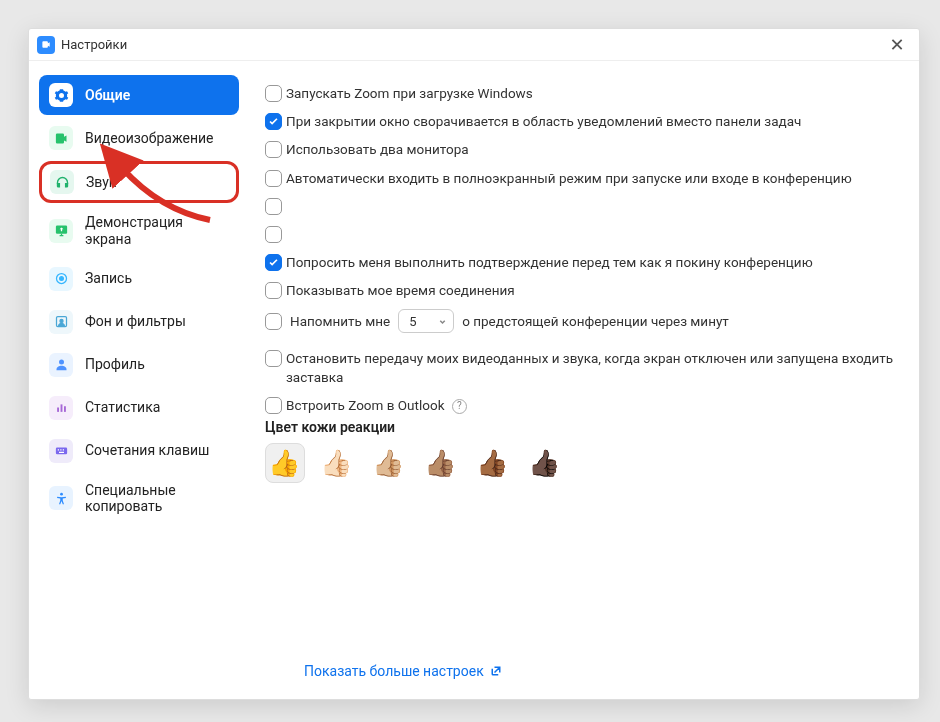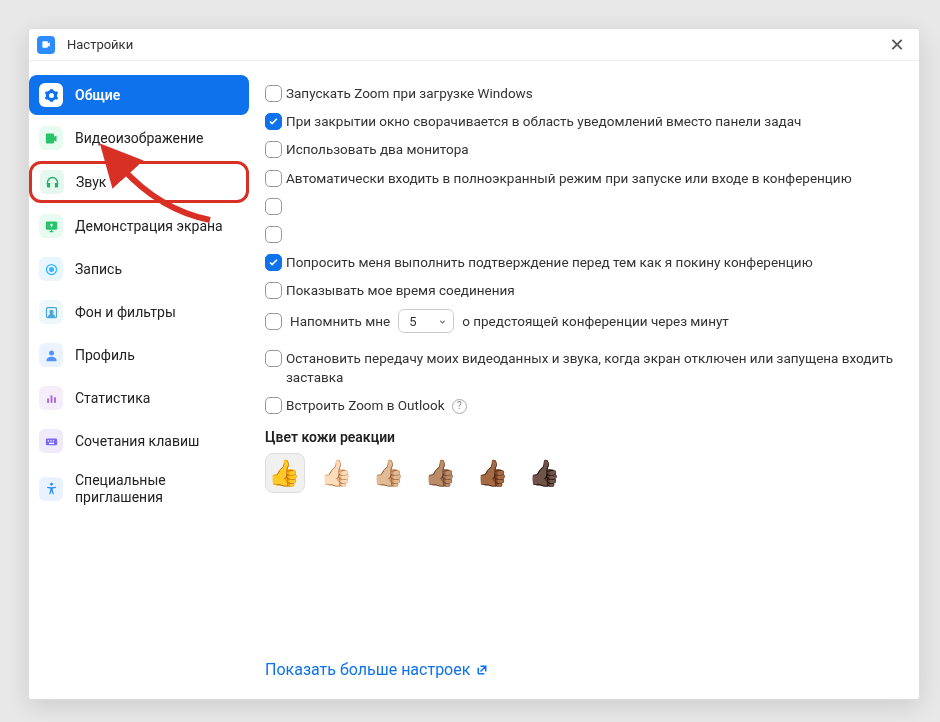"Настройки" .titlebar-left { gap: 12px -> 6px }
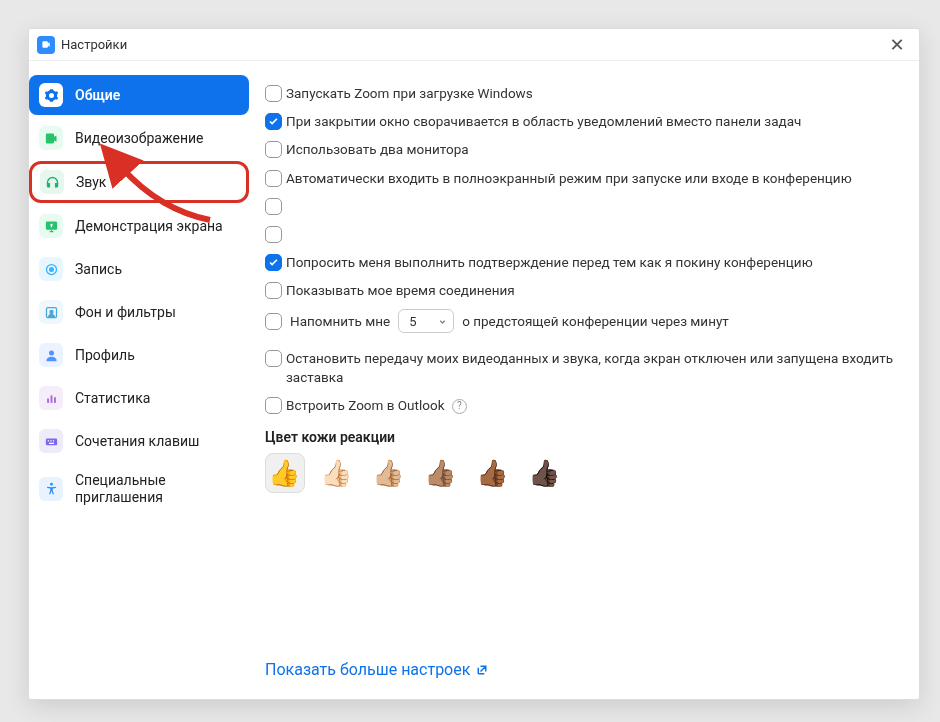"Общие" .sidebar { padding: 14px 0 -> 14px 10px }
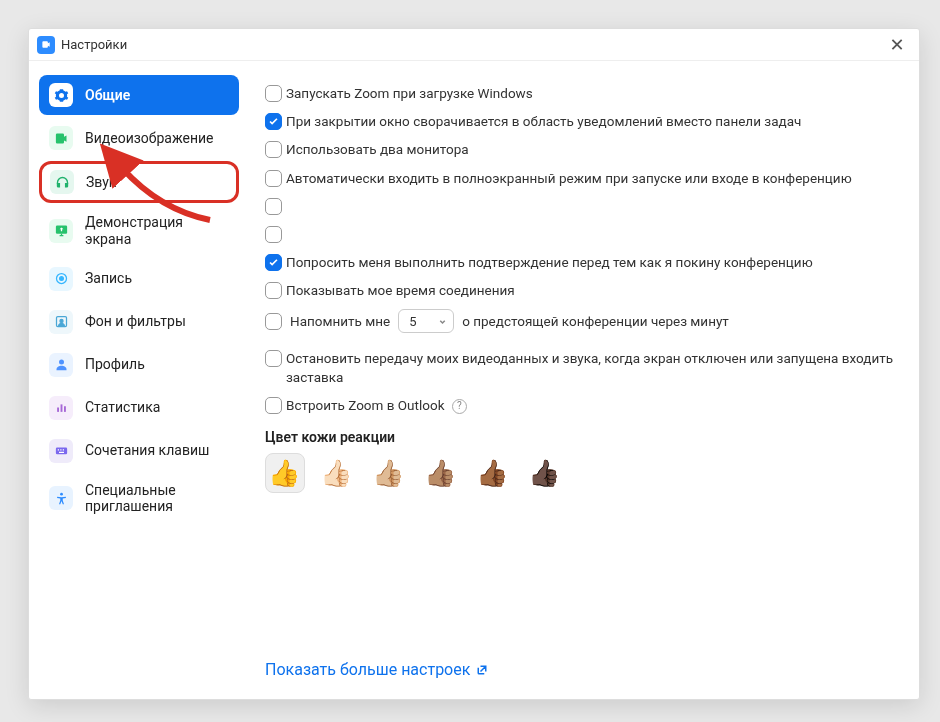"Цвет кожи реакции" .section-title { margin-top: 10px -> none }
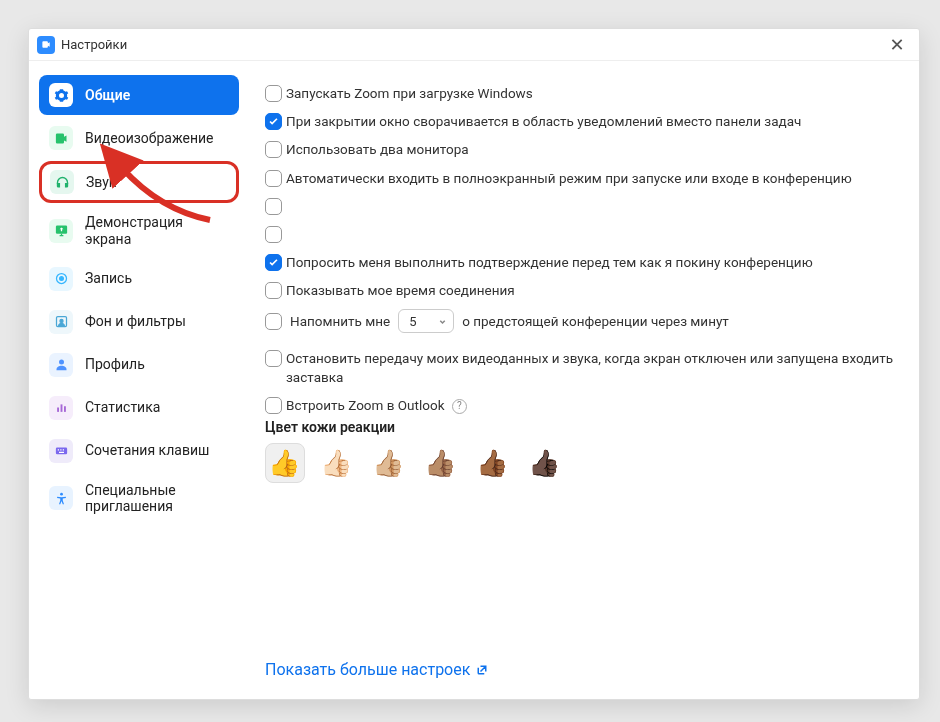"Специальные приглашения" span.sidebar-label { text: приглашения -> копировать }
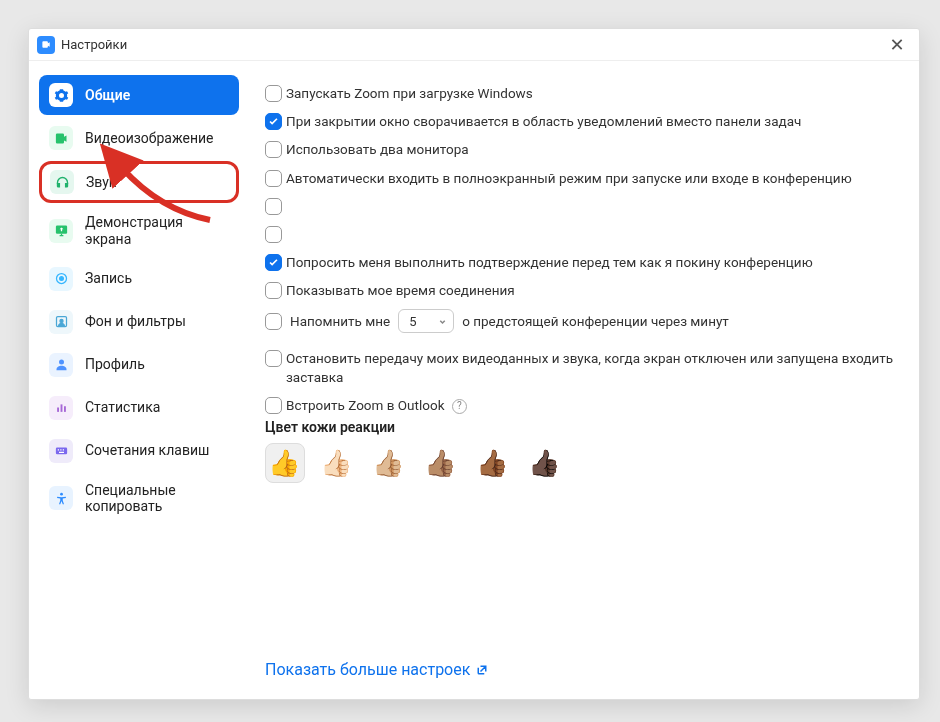"Показать больше настроек" .footer-link { font-size: 16px -> 14px; margin-left: none -> 39px }
